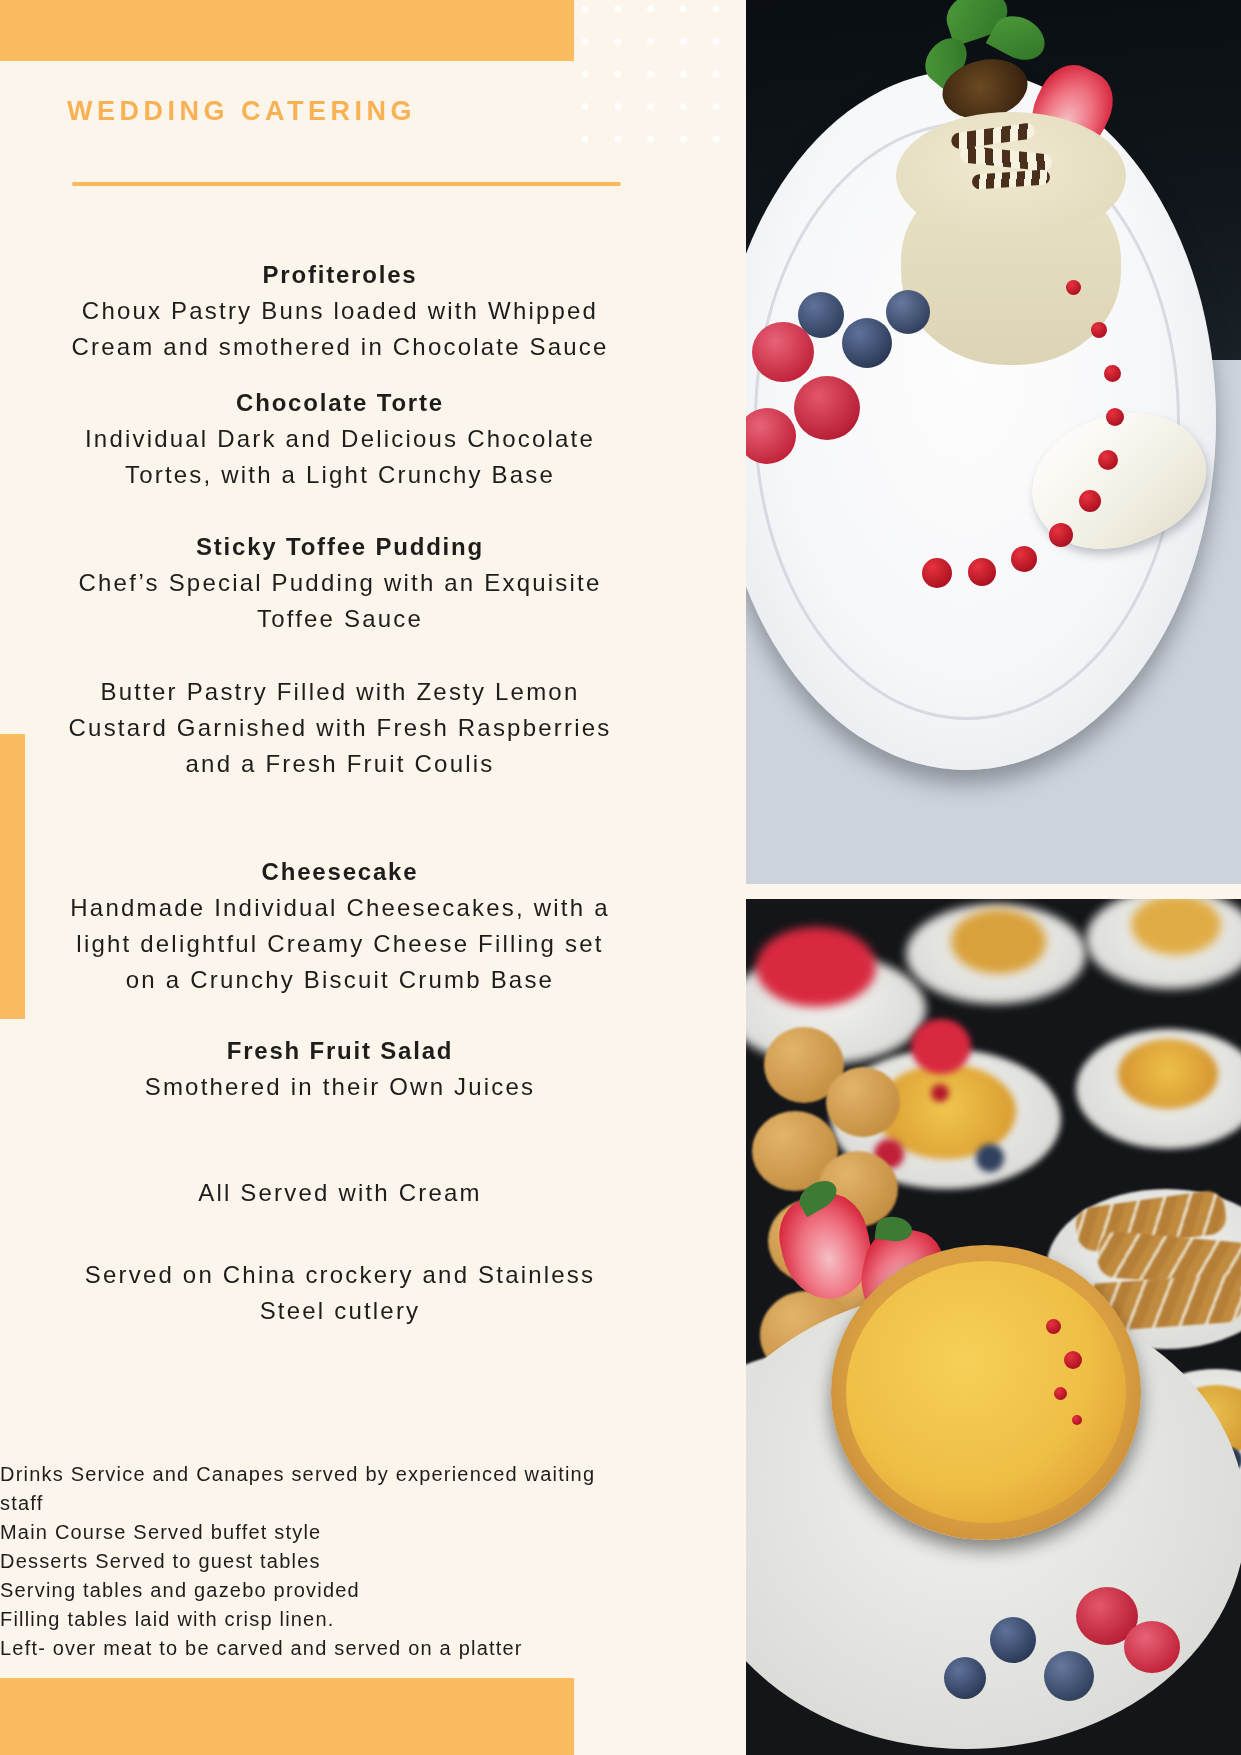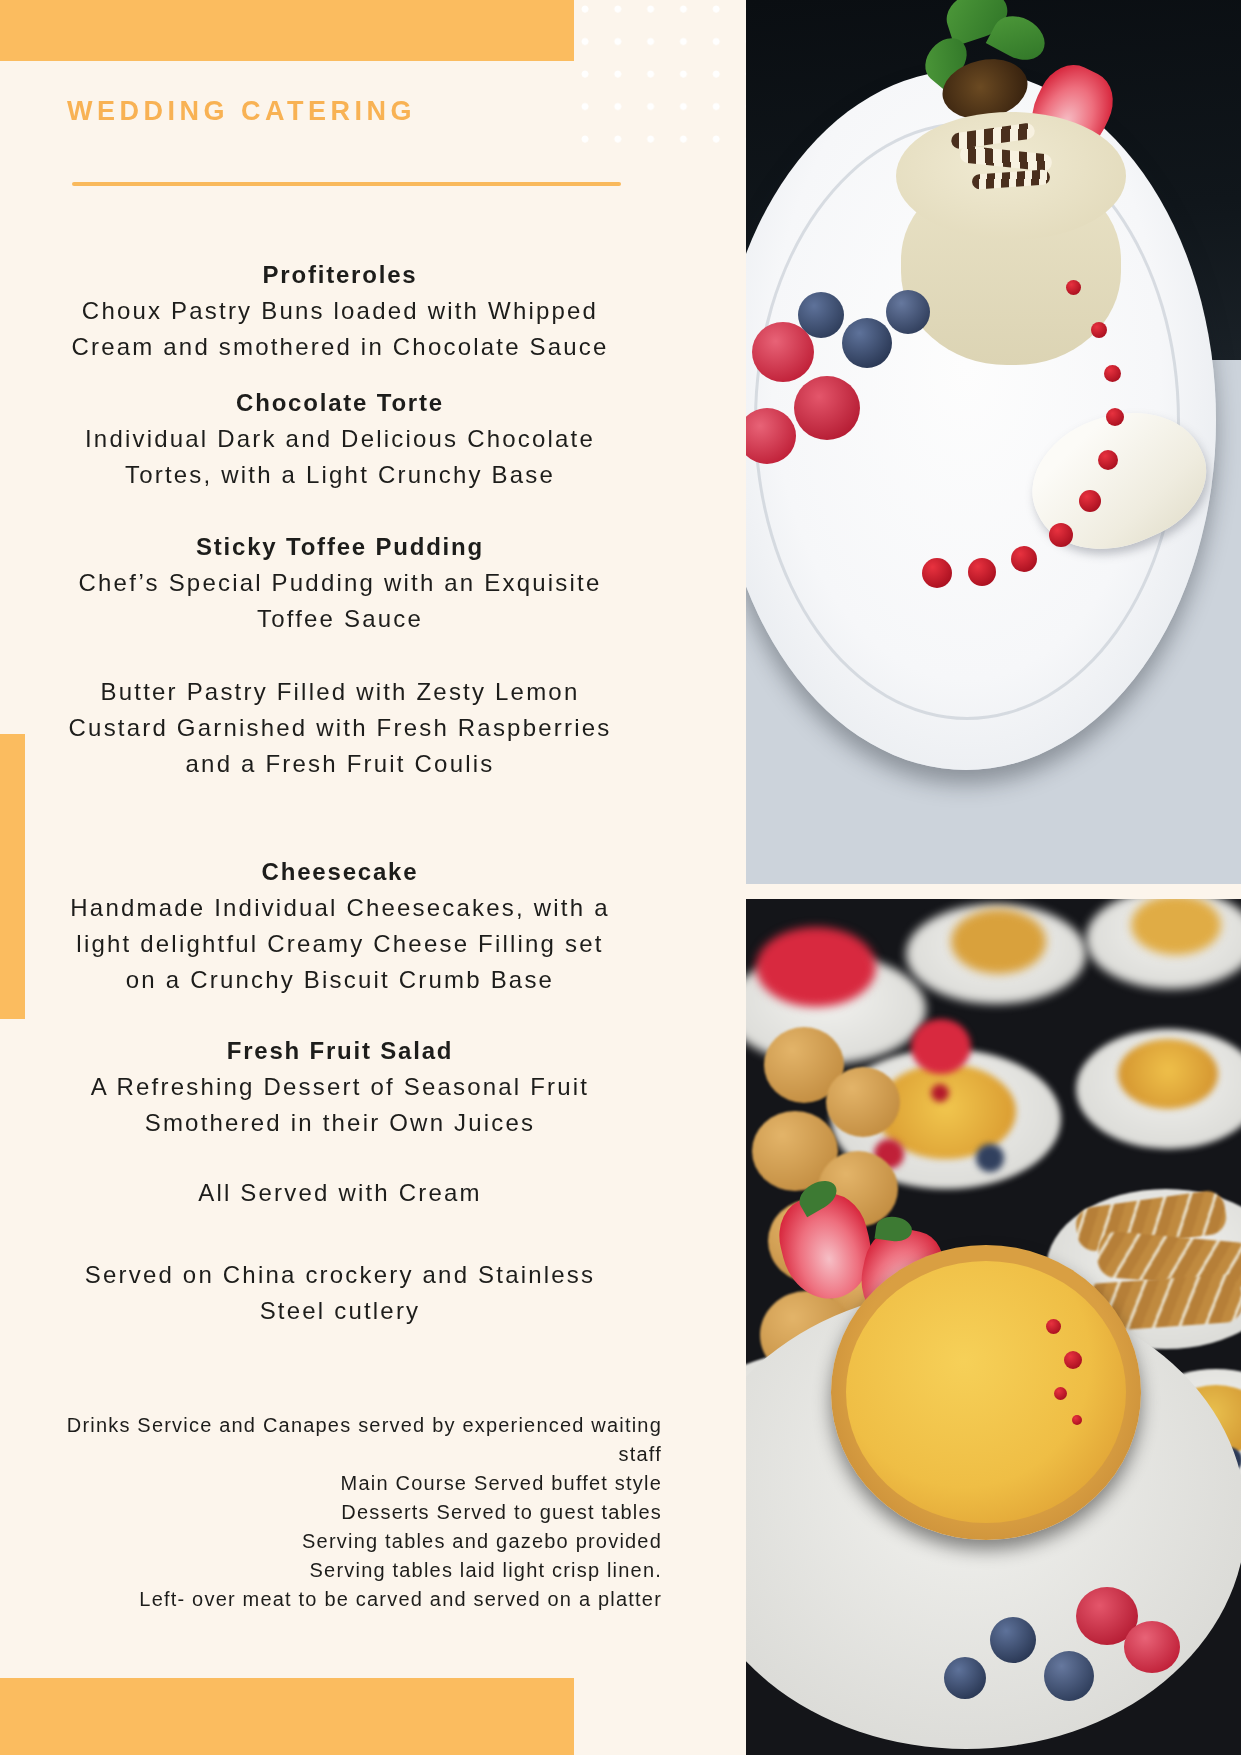"A Refreshing Dessert of Seasonal" div { html: <div>A Refreshing Dessert of Seasonal Fruit</div> -> none }
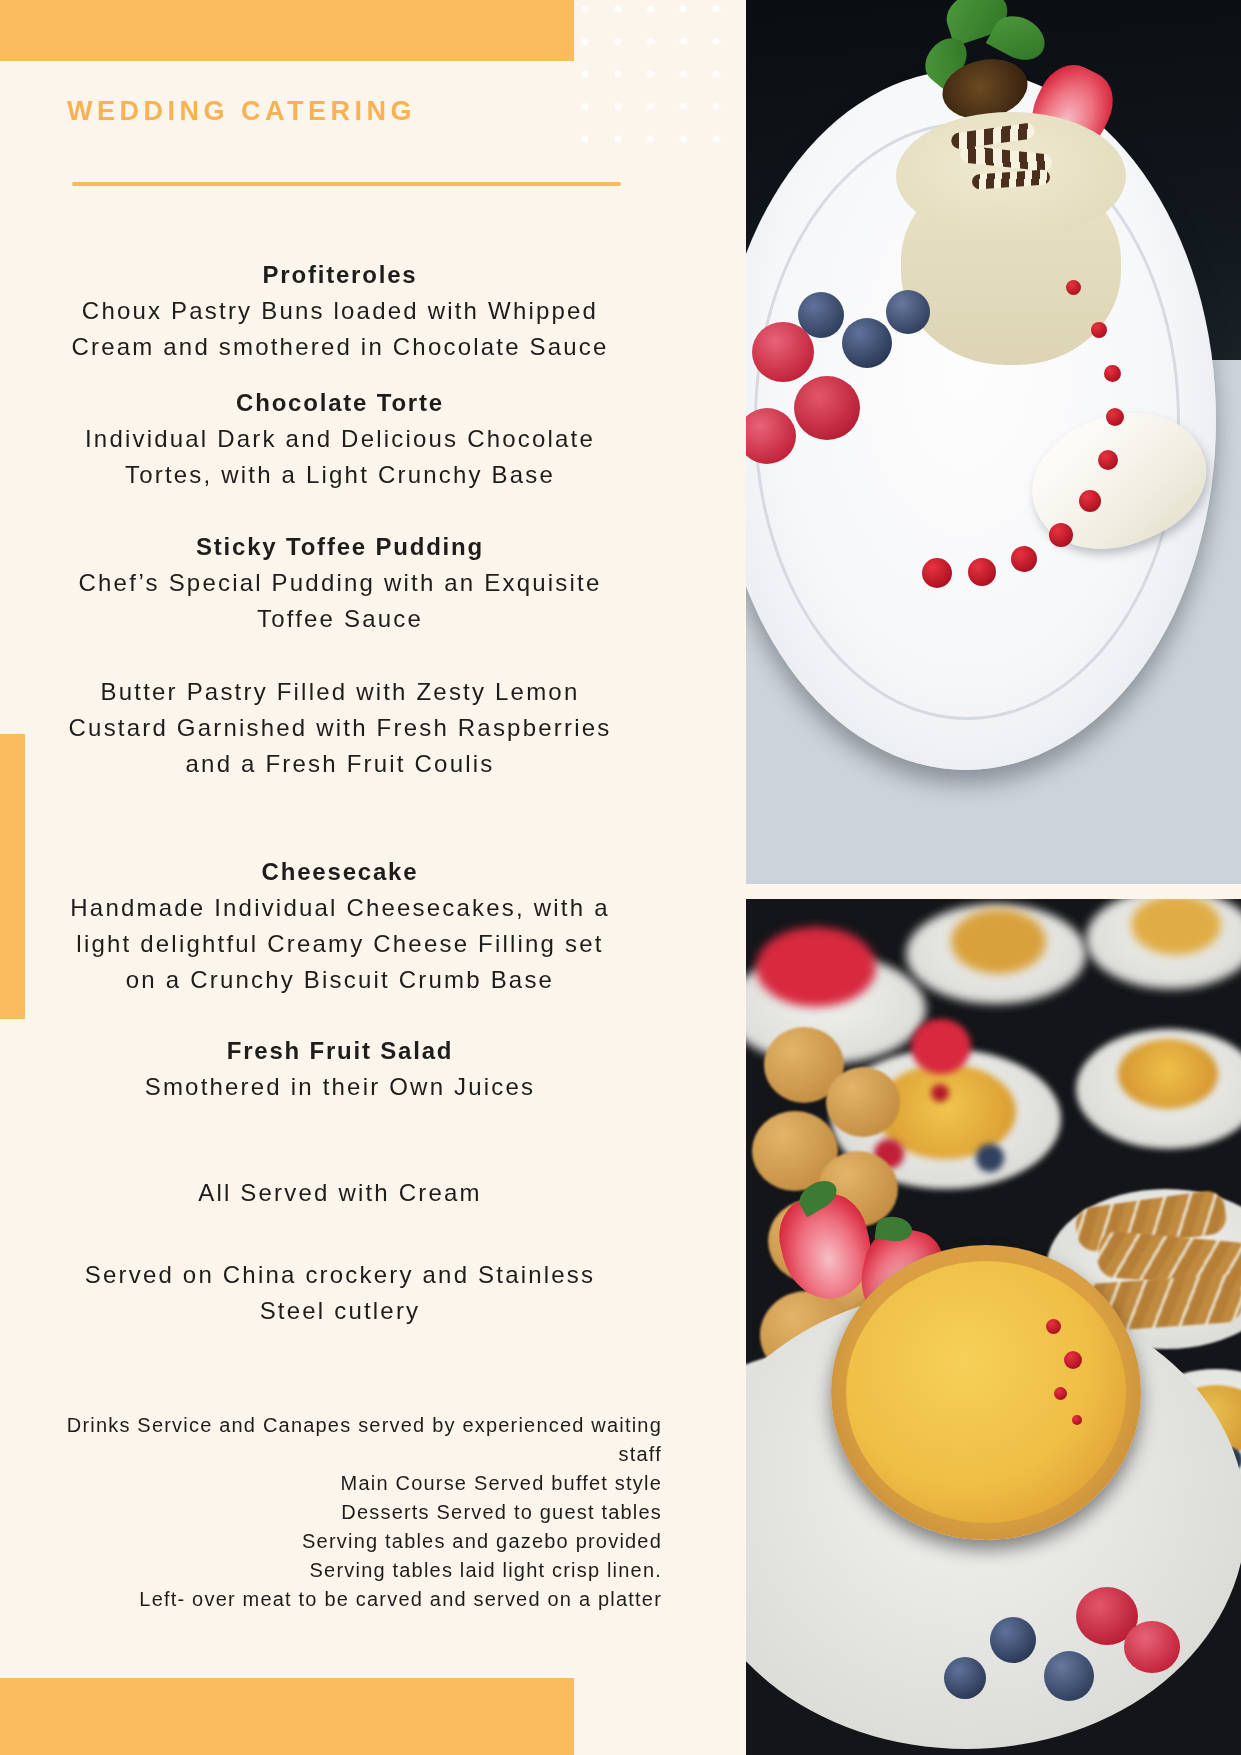"Drinks Service and Canapes served" .footer { text-align: right -> left; top: 1411px -> 1460px }
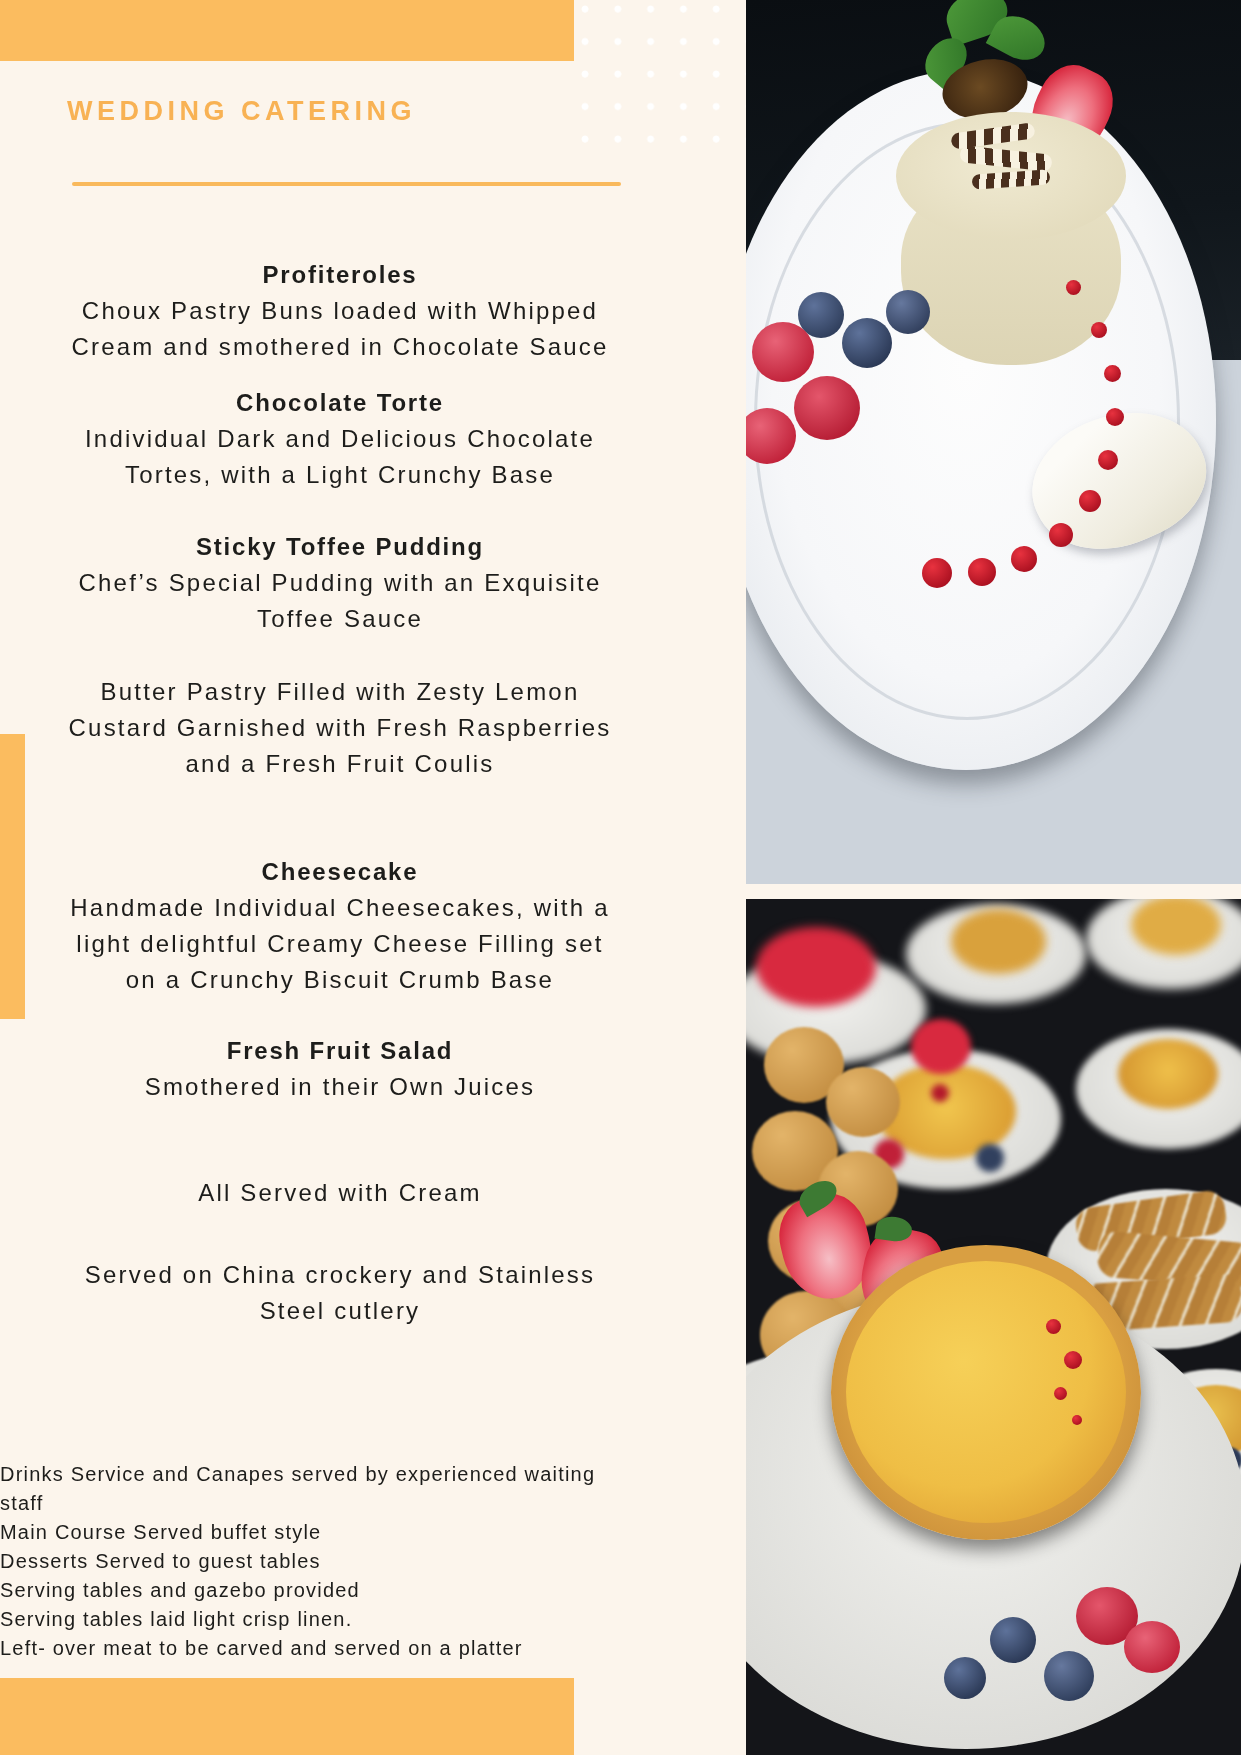"Serving tables laid light crisp" div { text: Serving tables laid light -> Filling tables laid with }
